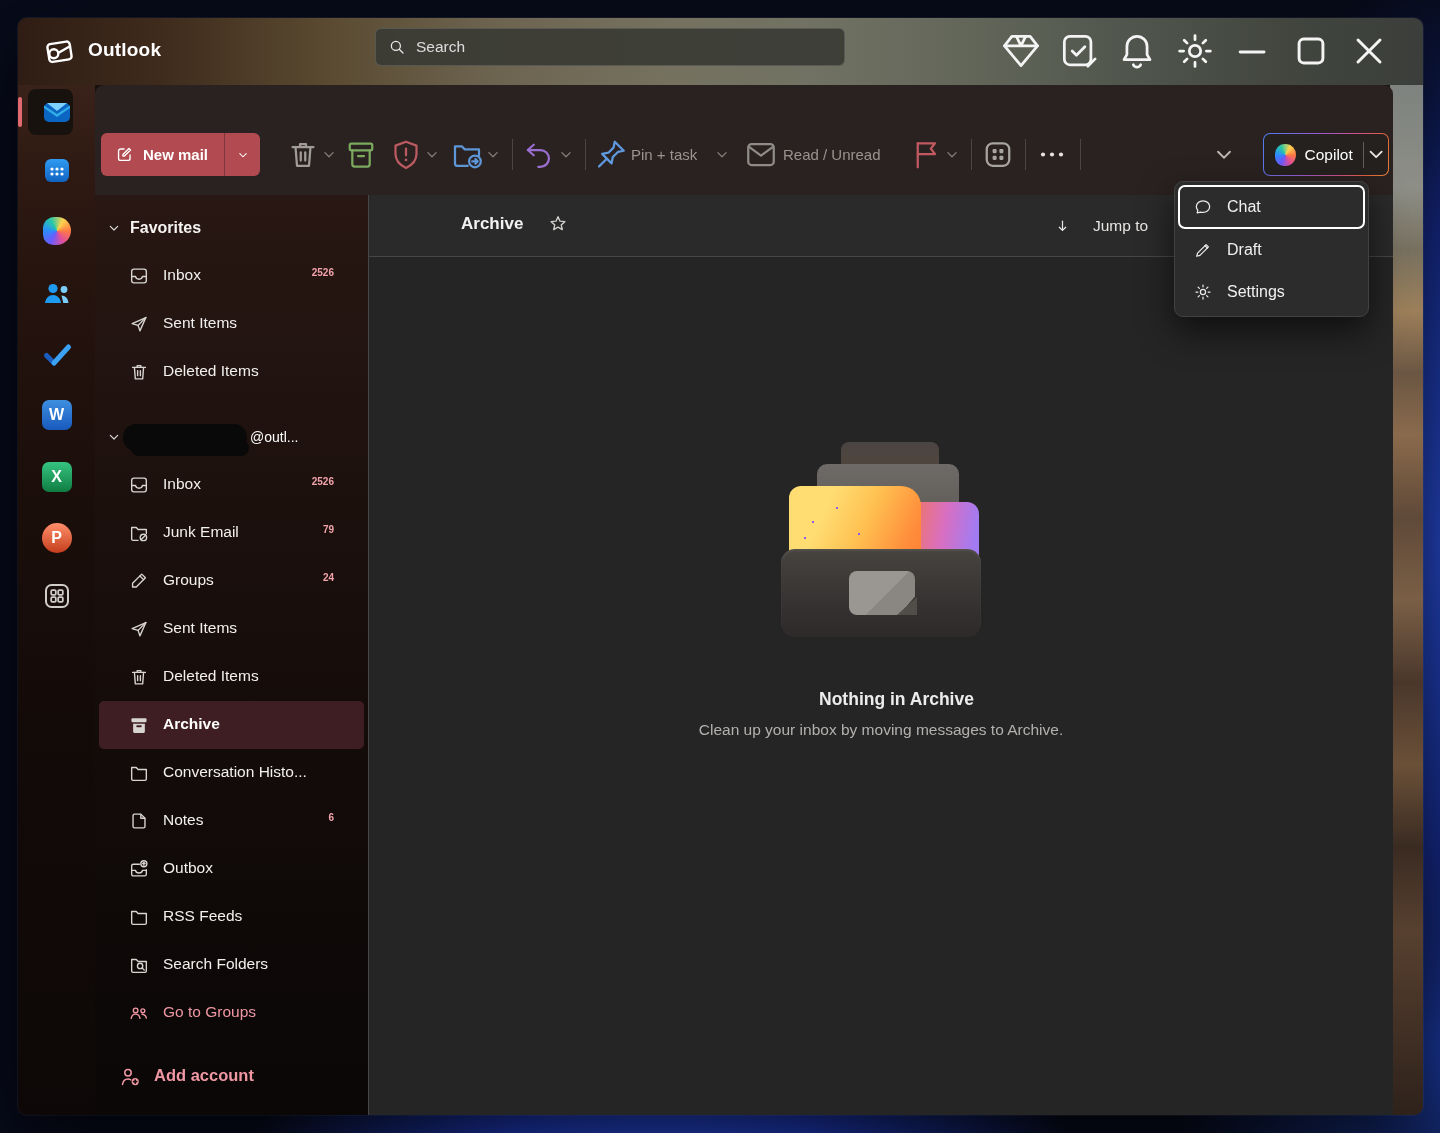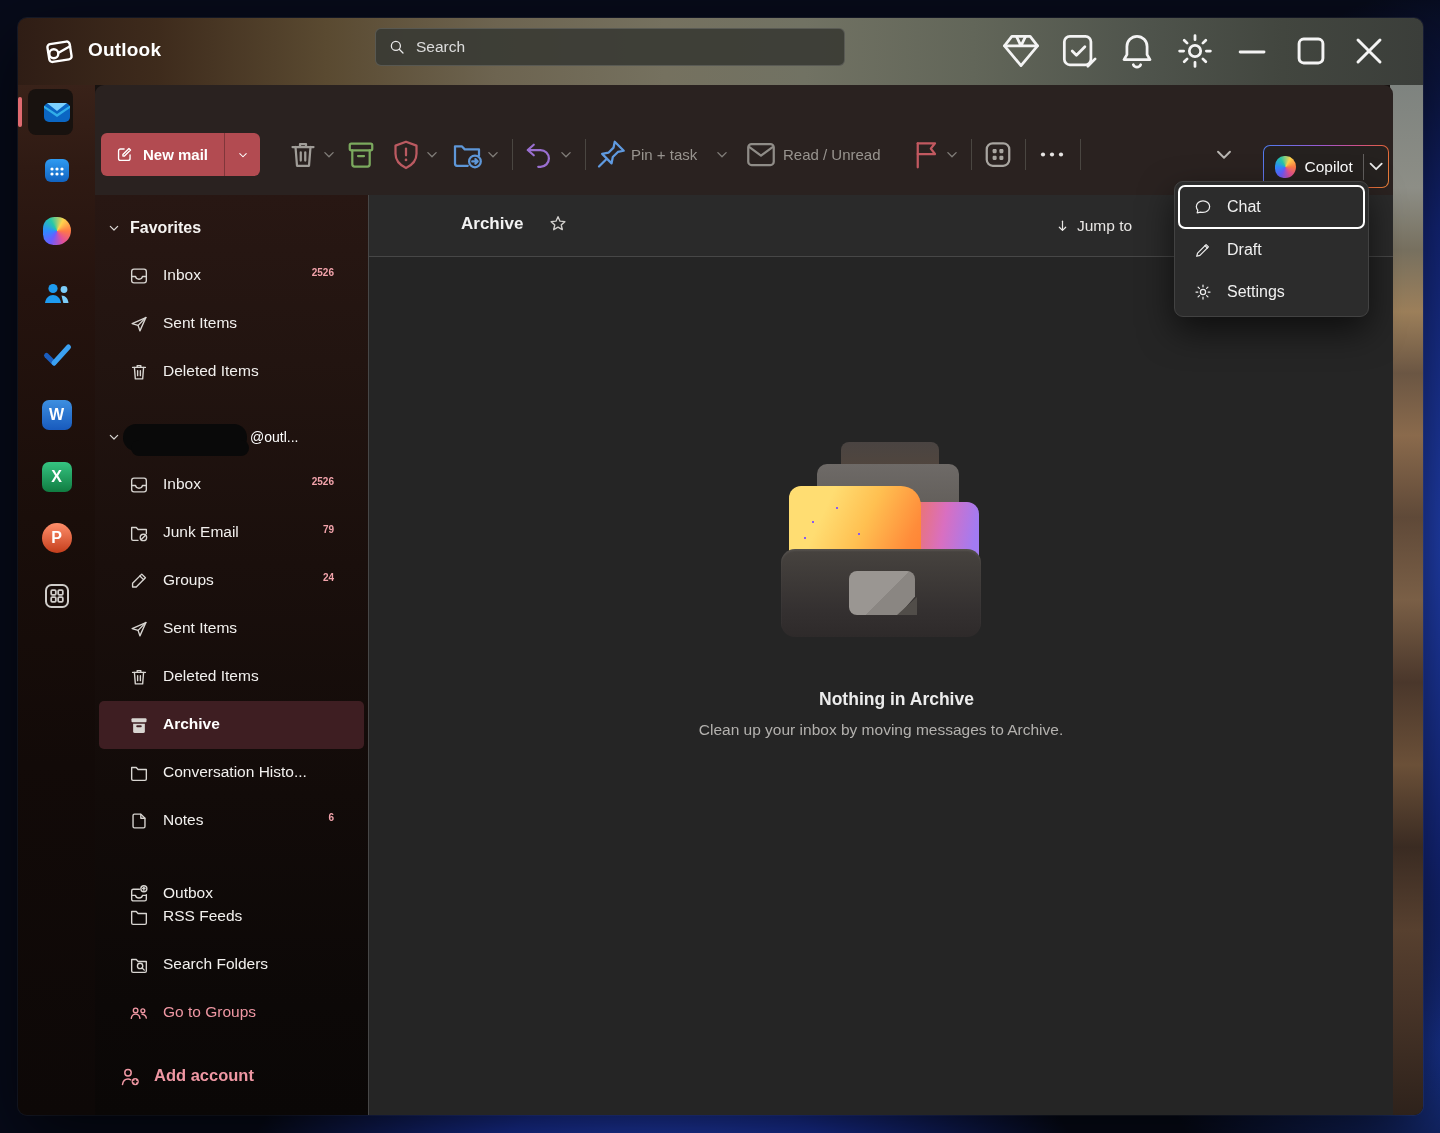"Copilot" .copilot-btn { top: 20px -> 8px }
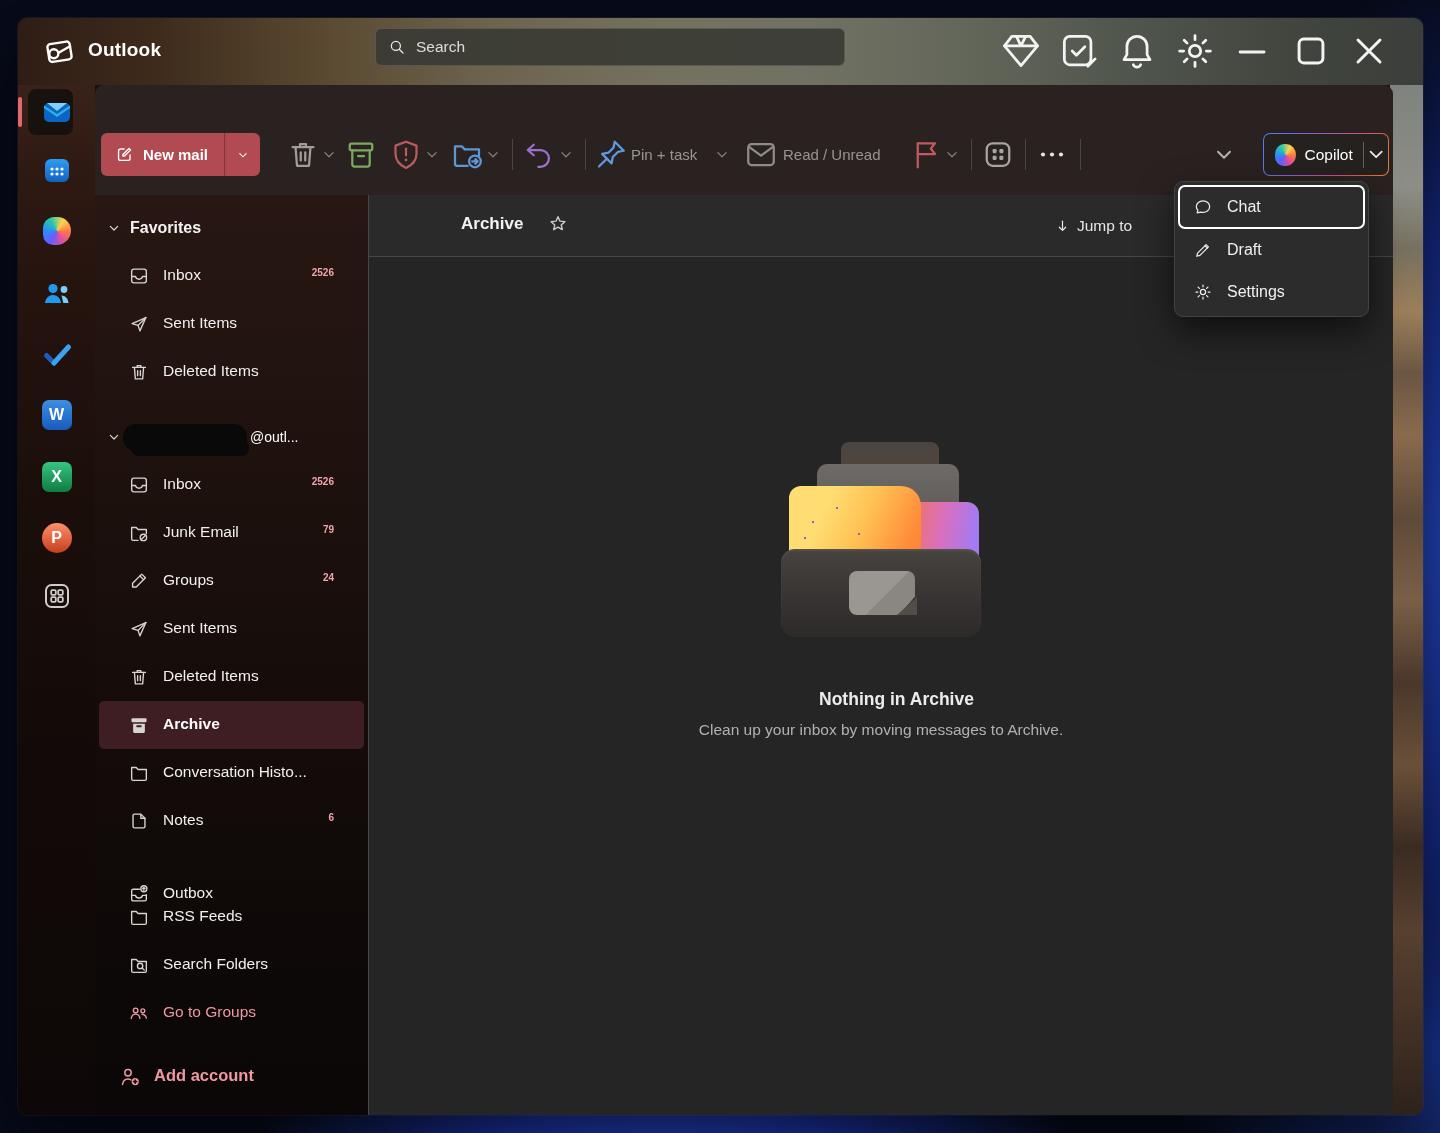"Jump to" .jumpto { gap: 6px -> 22px }
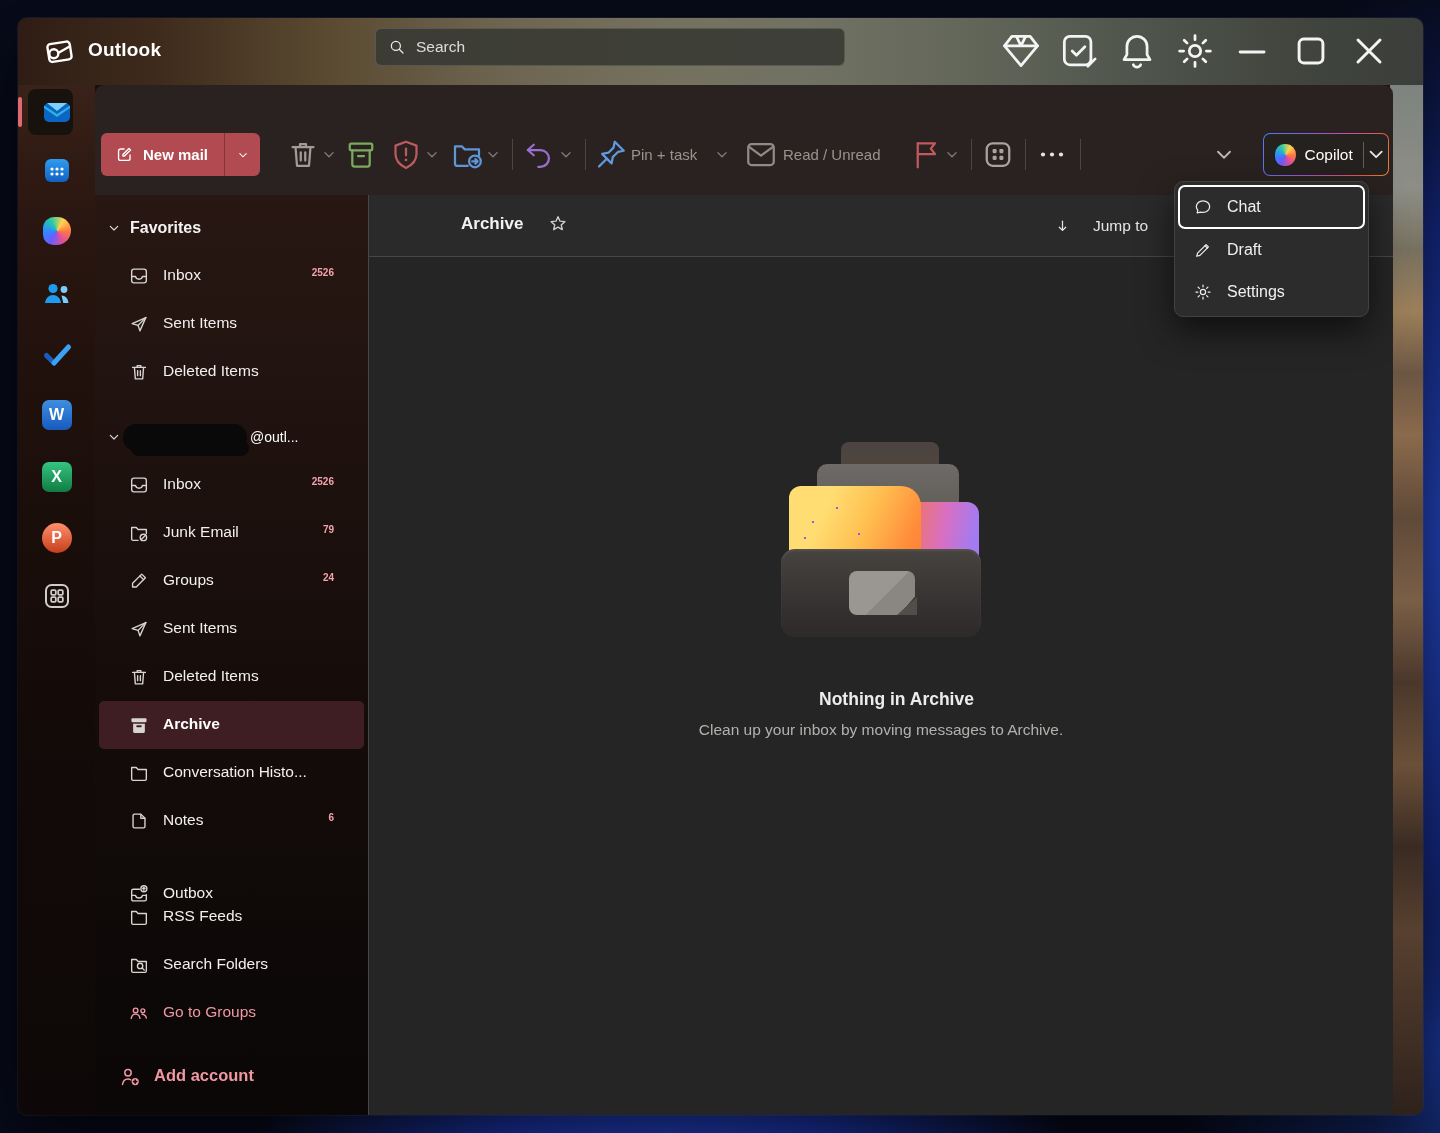"Outbox" div.frow { top: 675px -> 650px }
